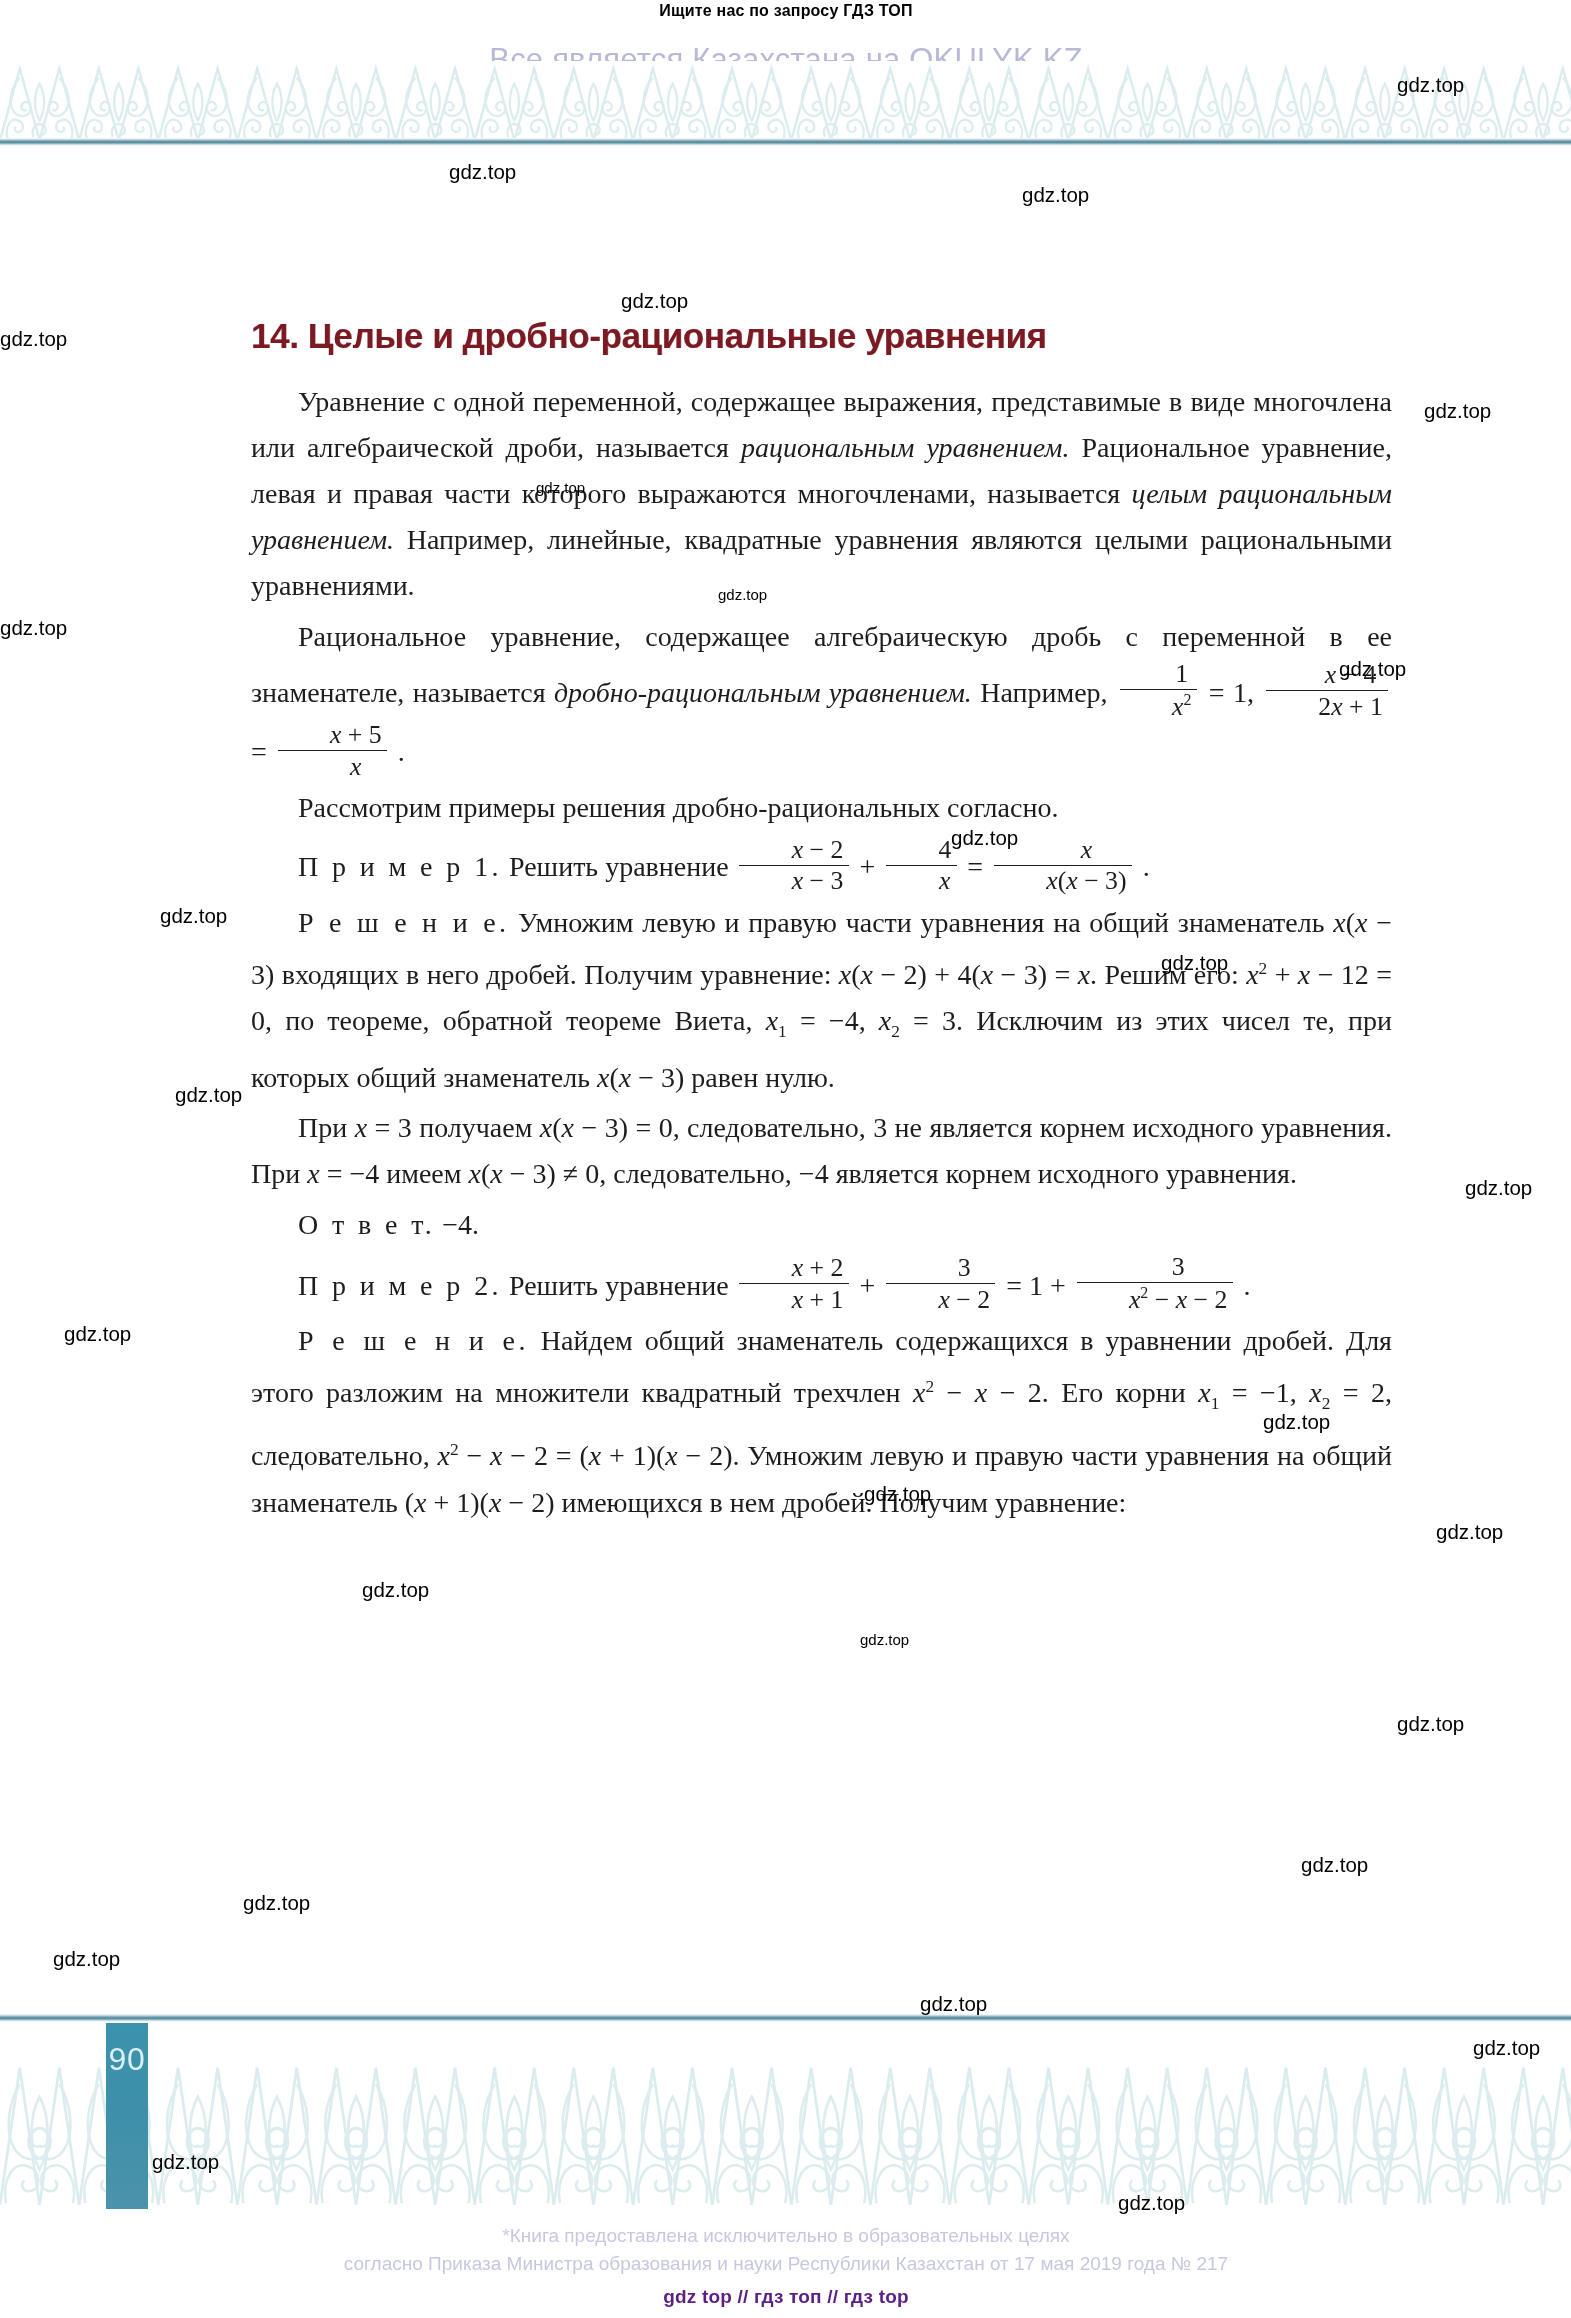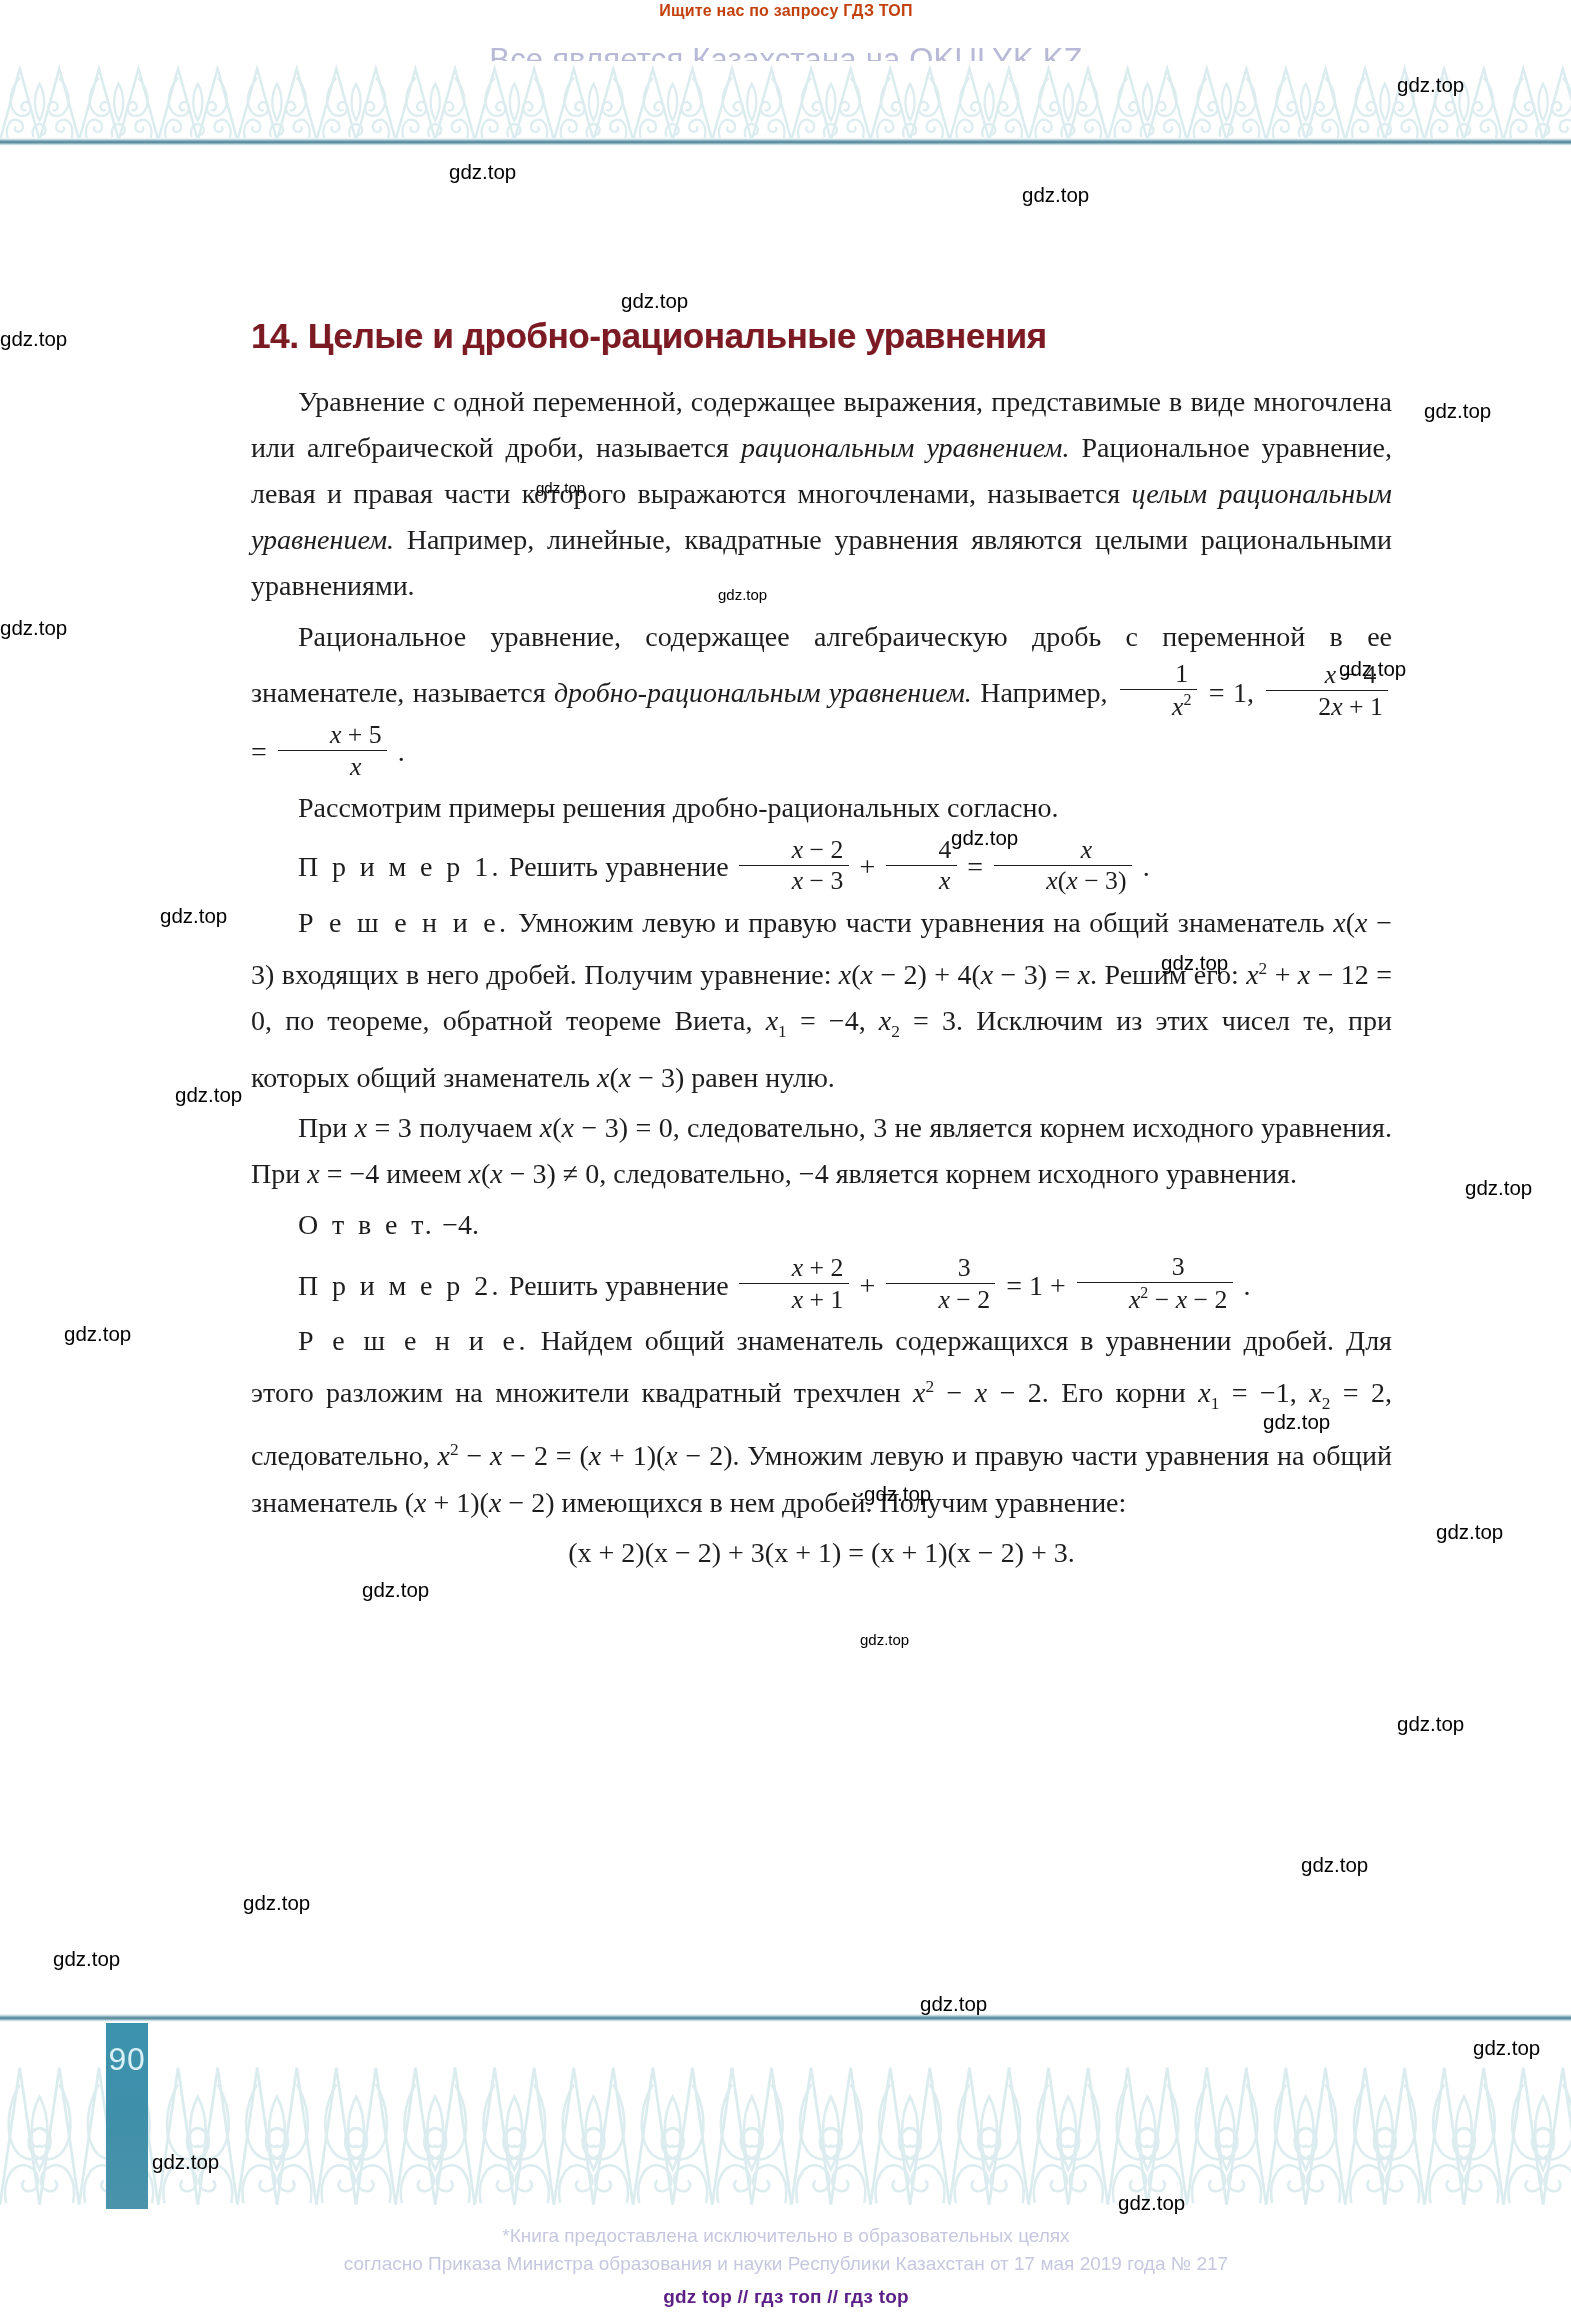"Ищите нас по запросу ГДЗ" .promo-green { color: #c2410c -> #000000 }
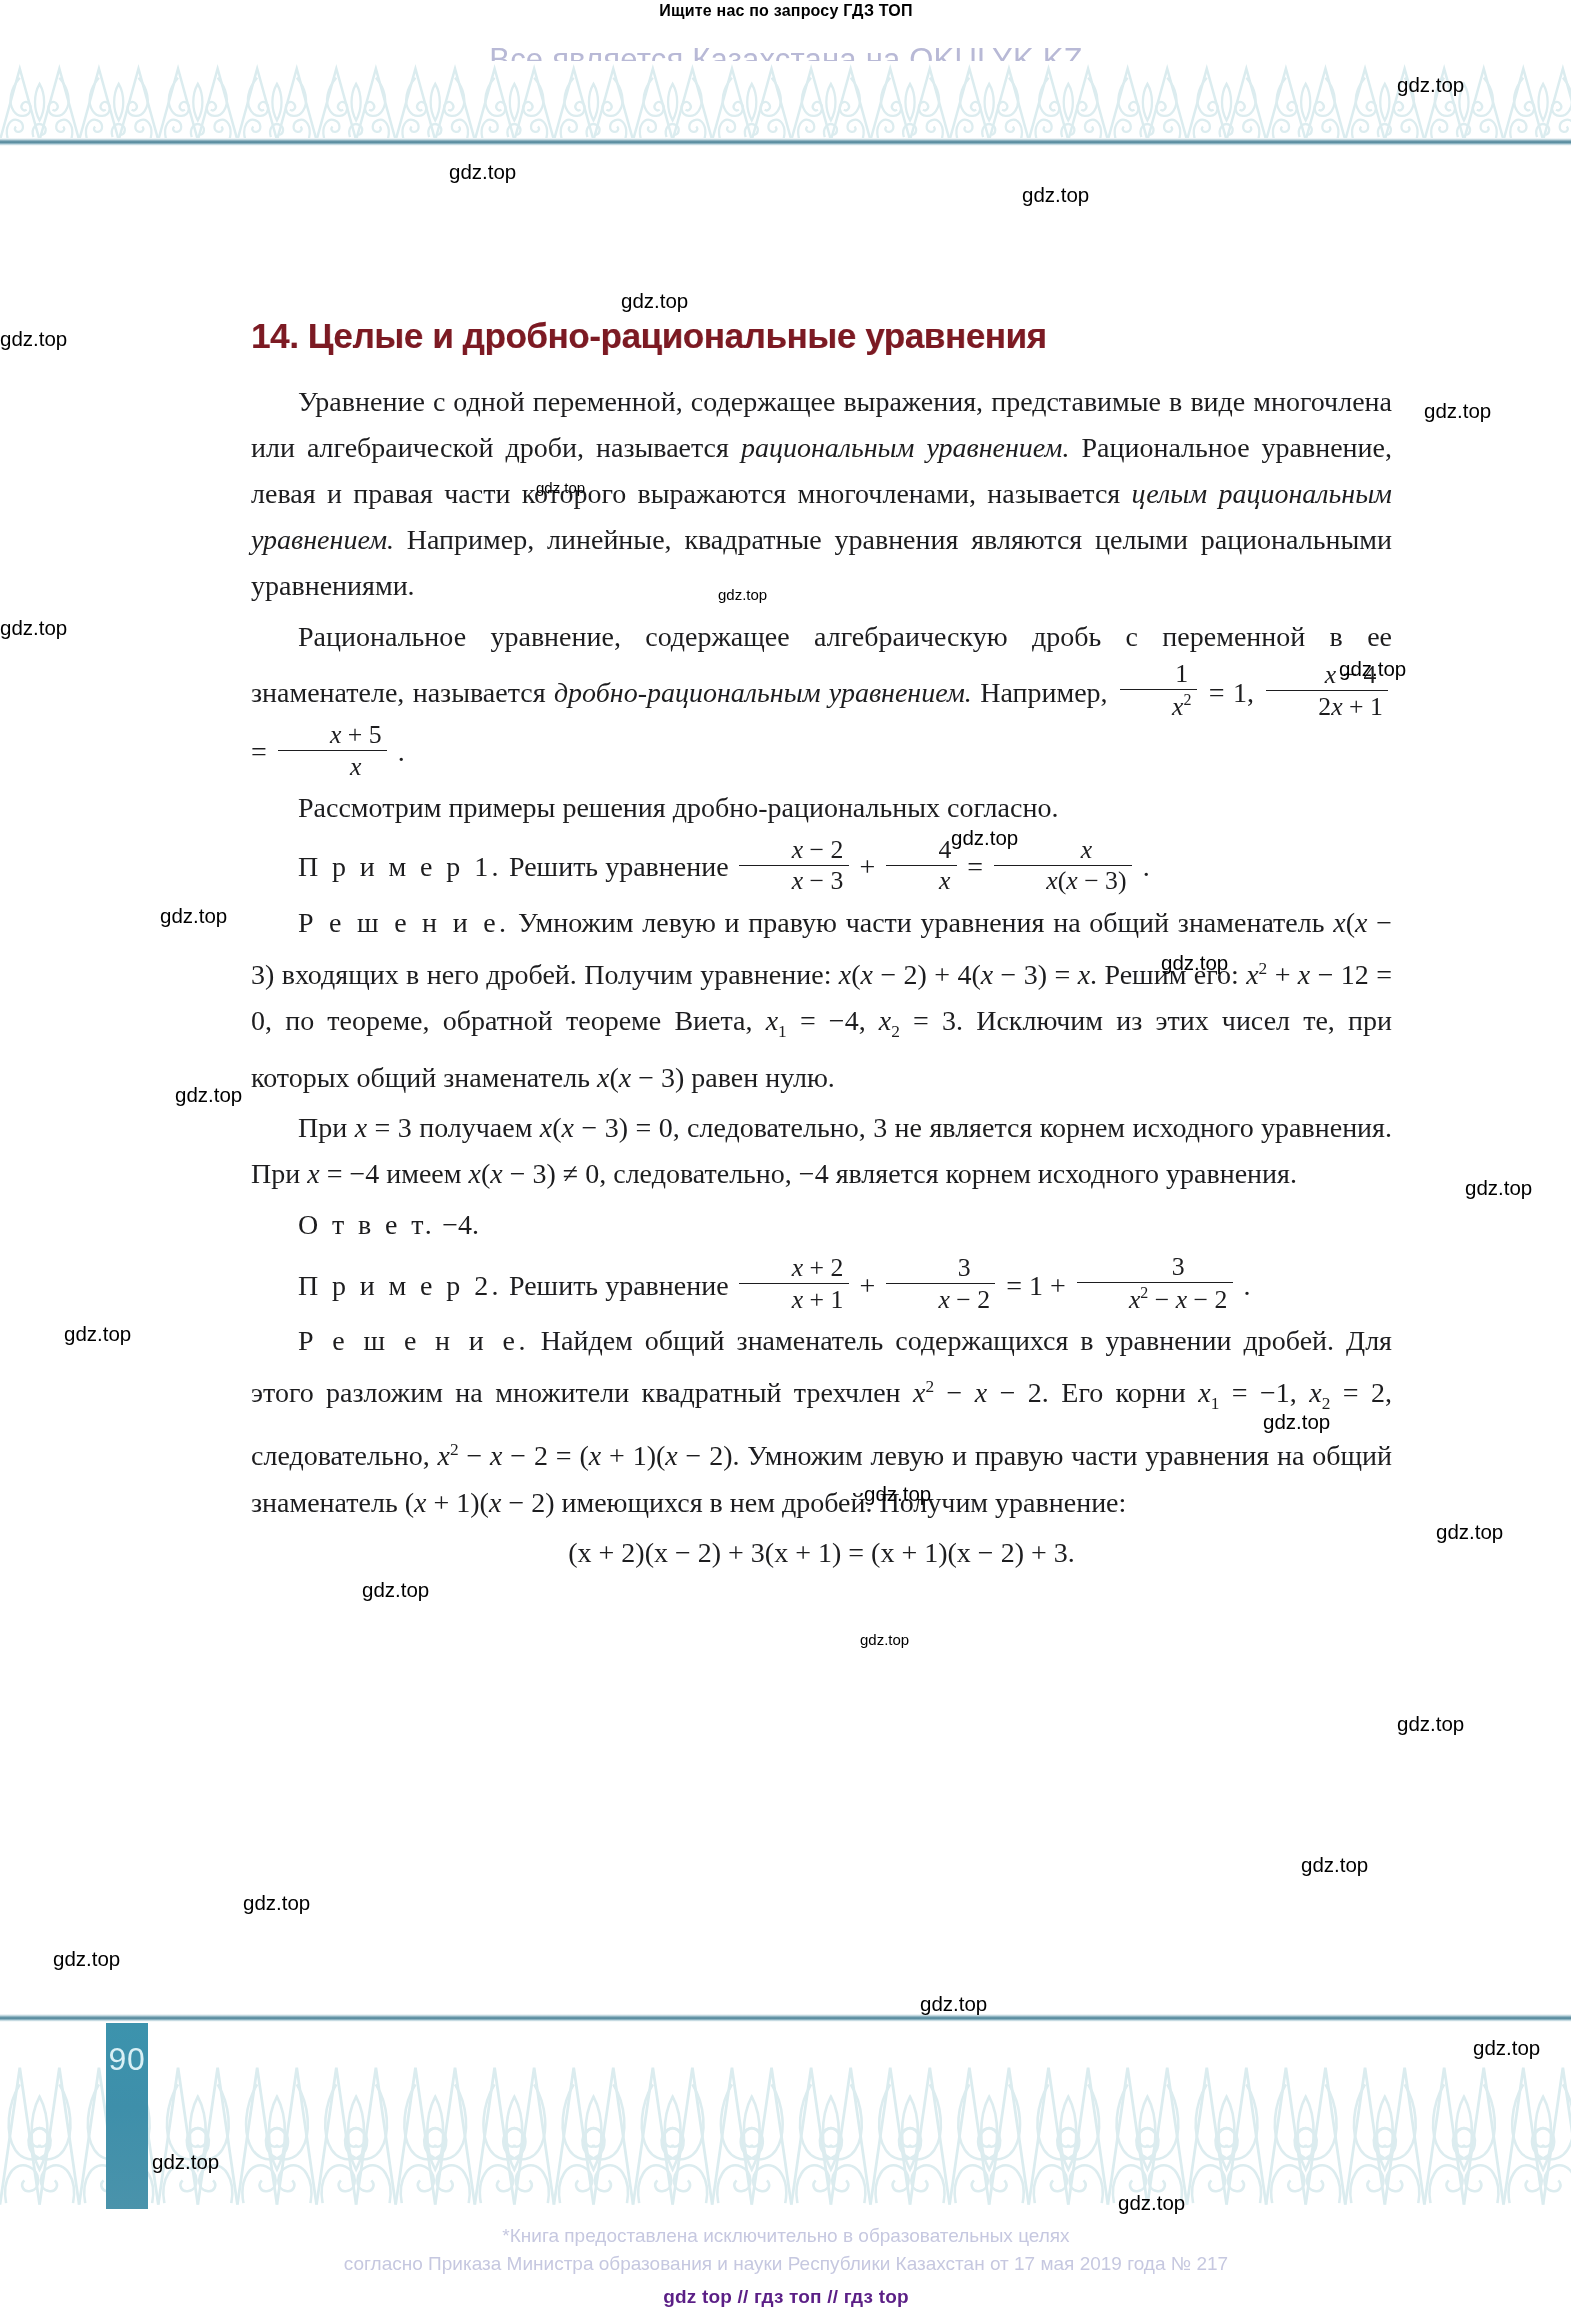"(x + 2)(x − 2)" div.eqline { html: <div>(x + 2)(x − 2) + 3(x + 1) = (x + 1)(x − 2) + 3.</div> -> none }
